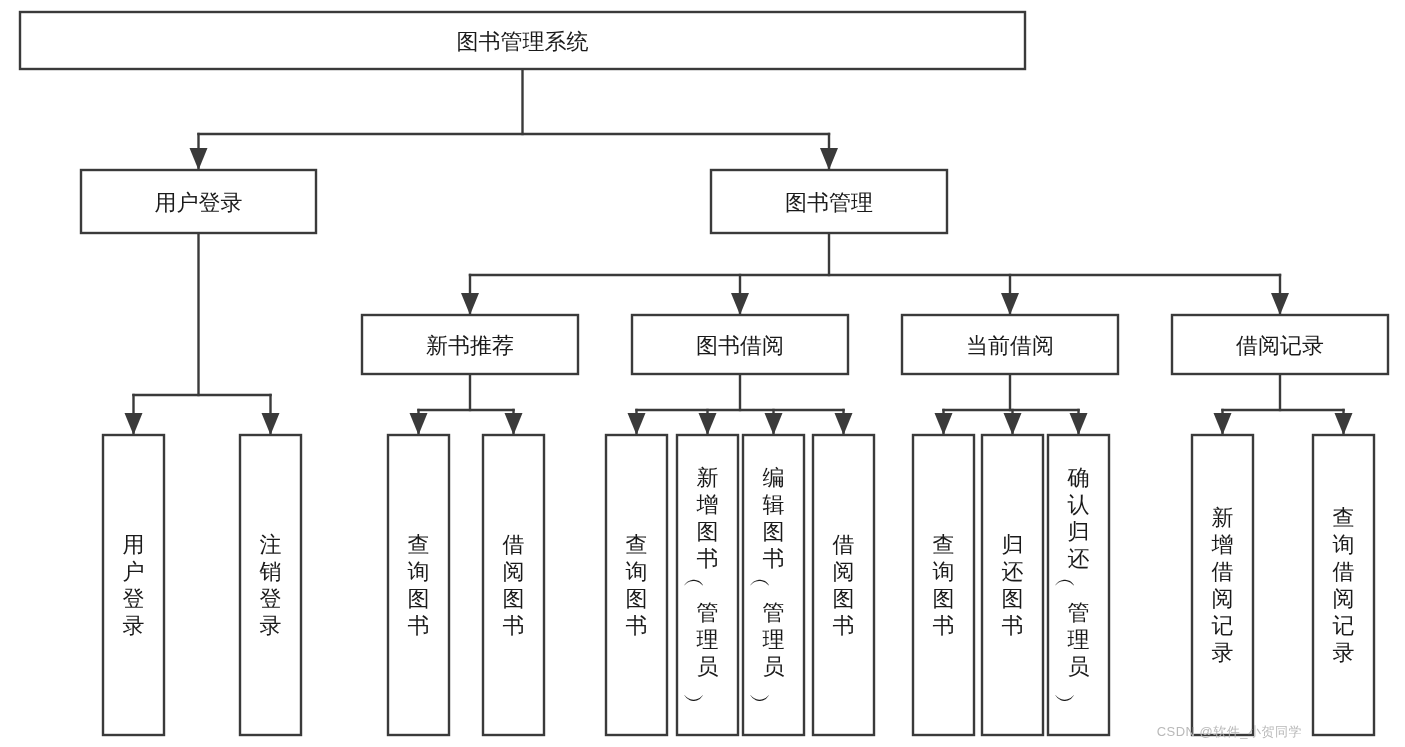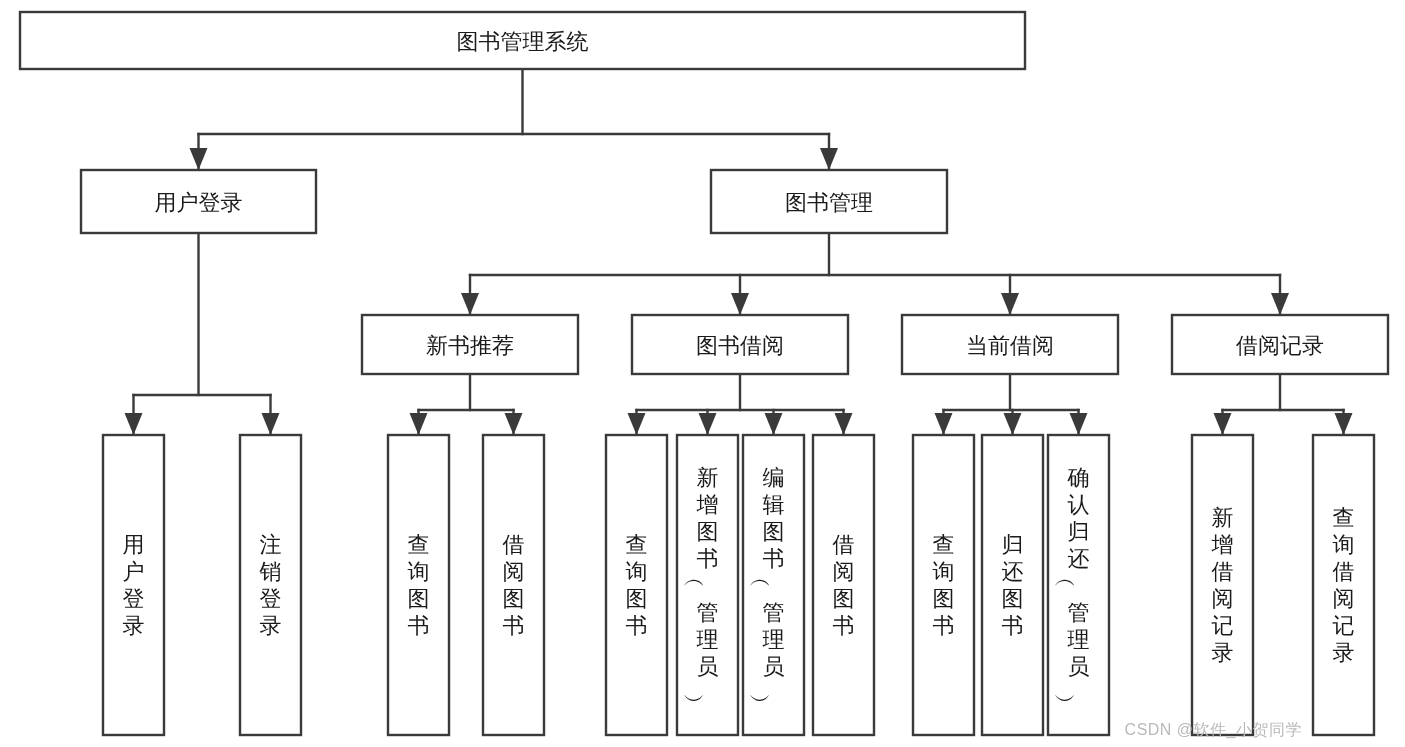"CSDN @软件_小贺同学" .watermark { font-size: 16px -> 13px }
